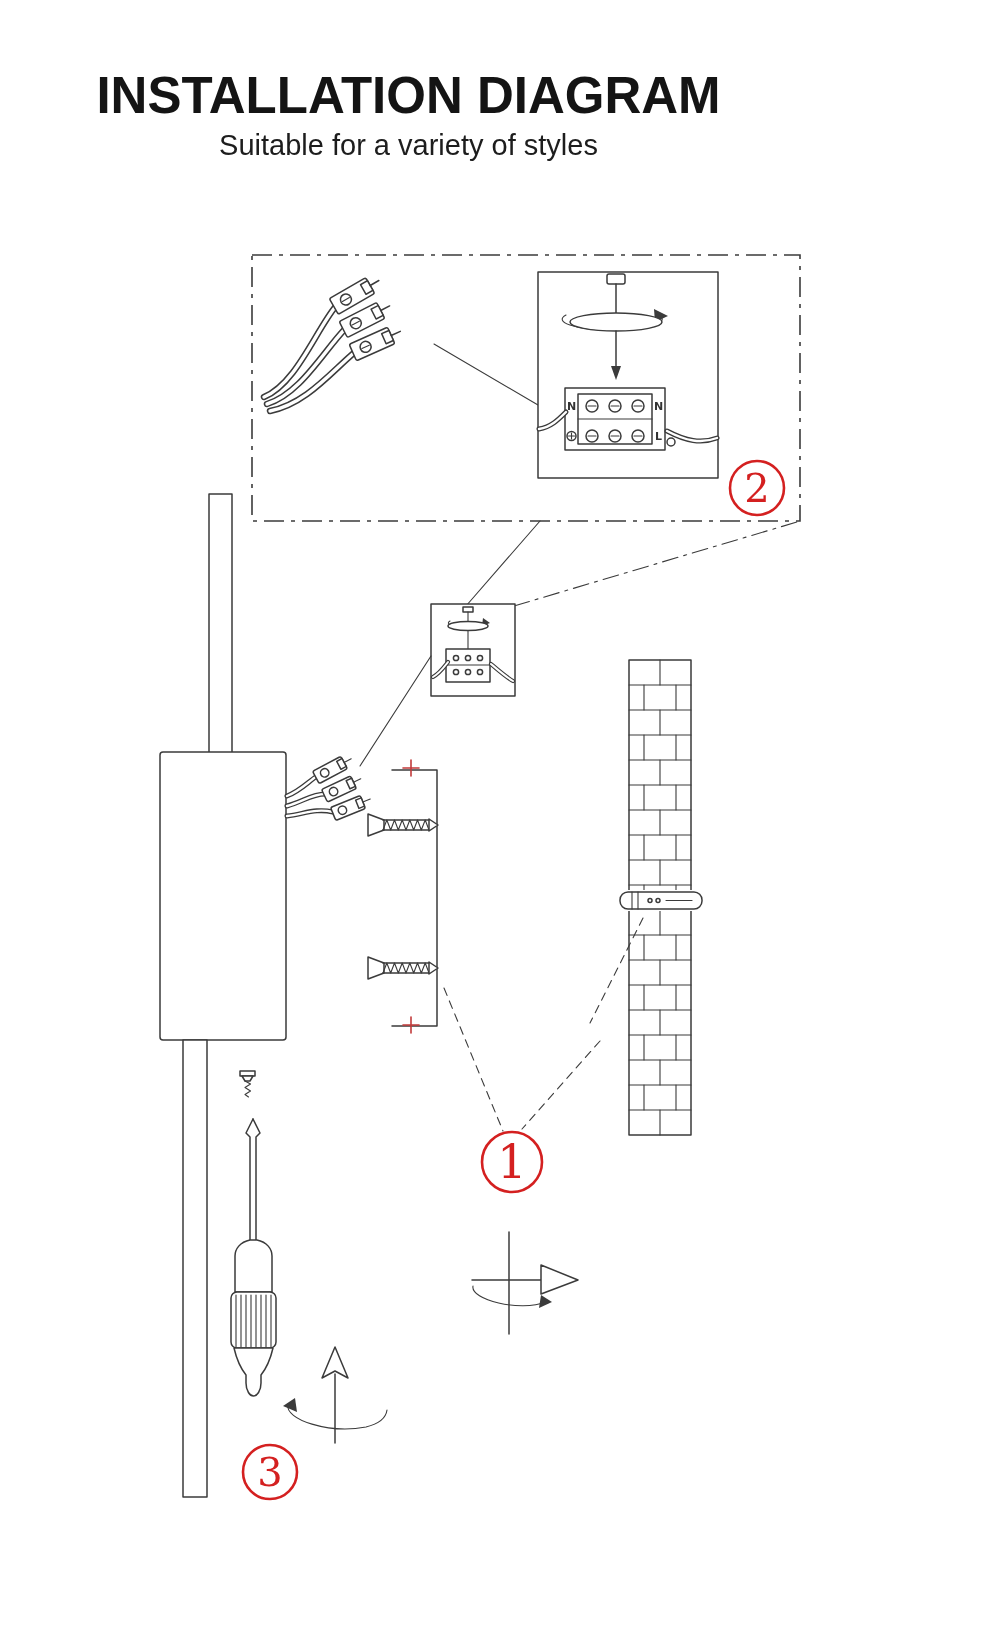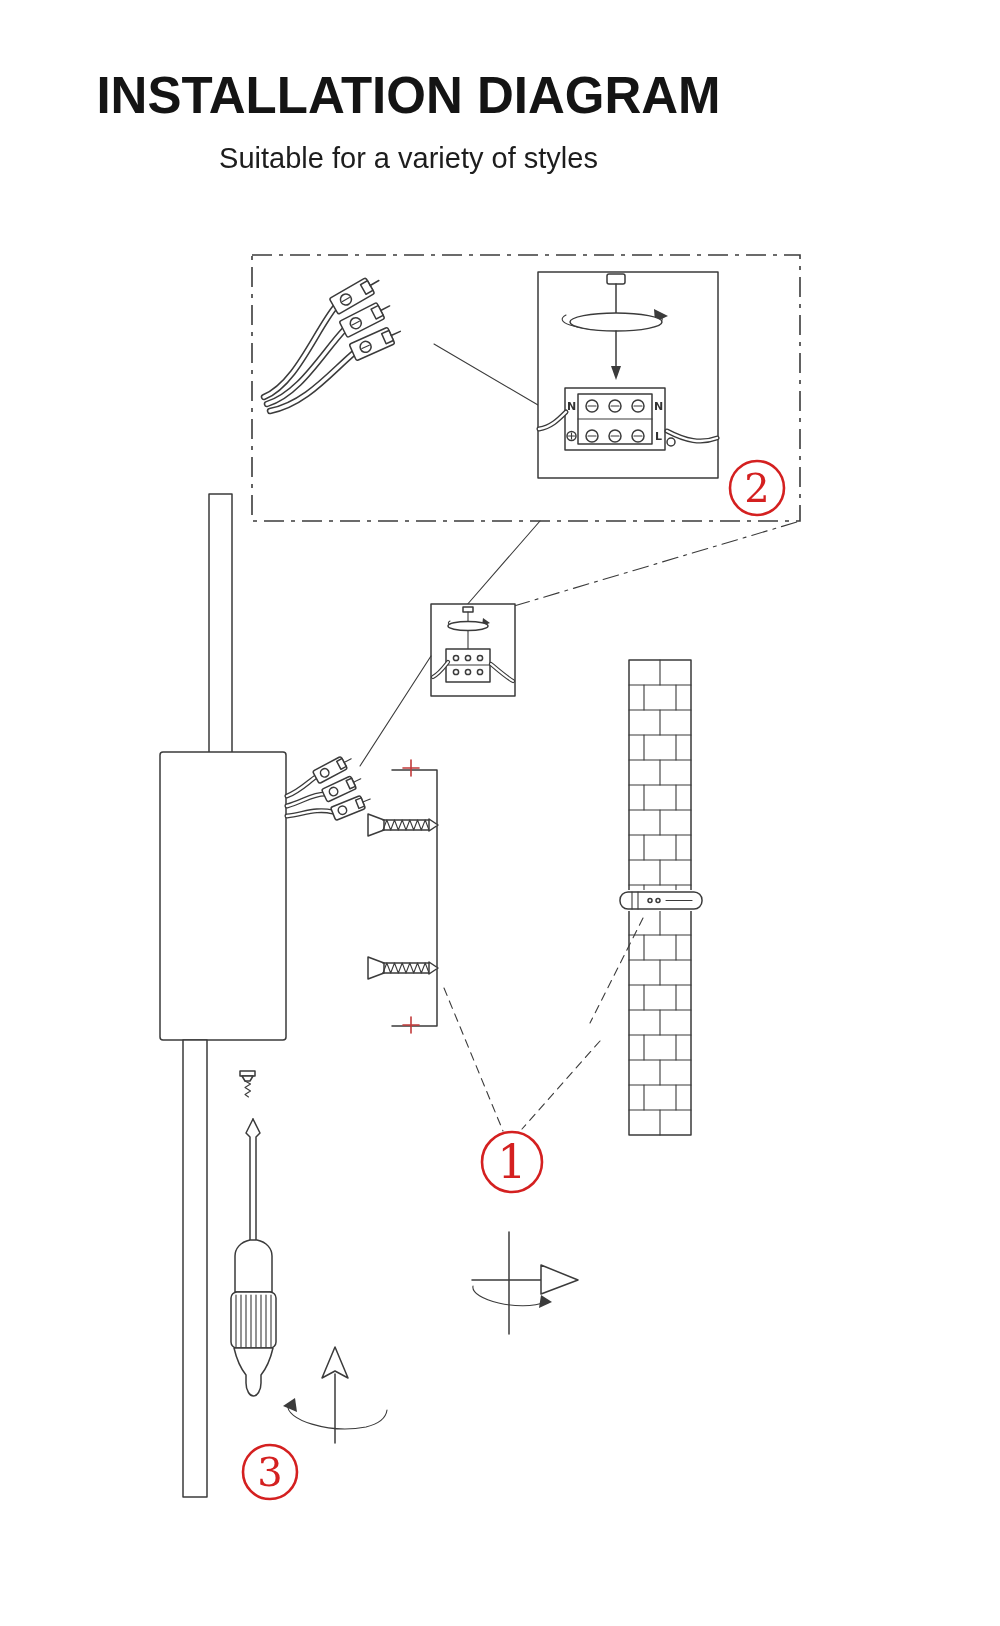"Suitable for a variety of" header p { margin: 17px 0 0 -> 4px 0 0 }
